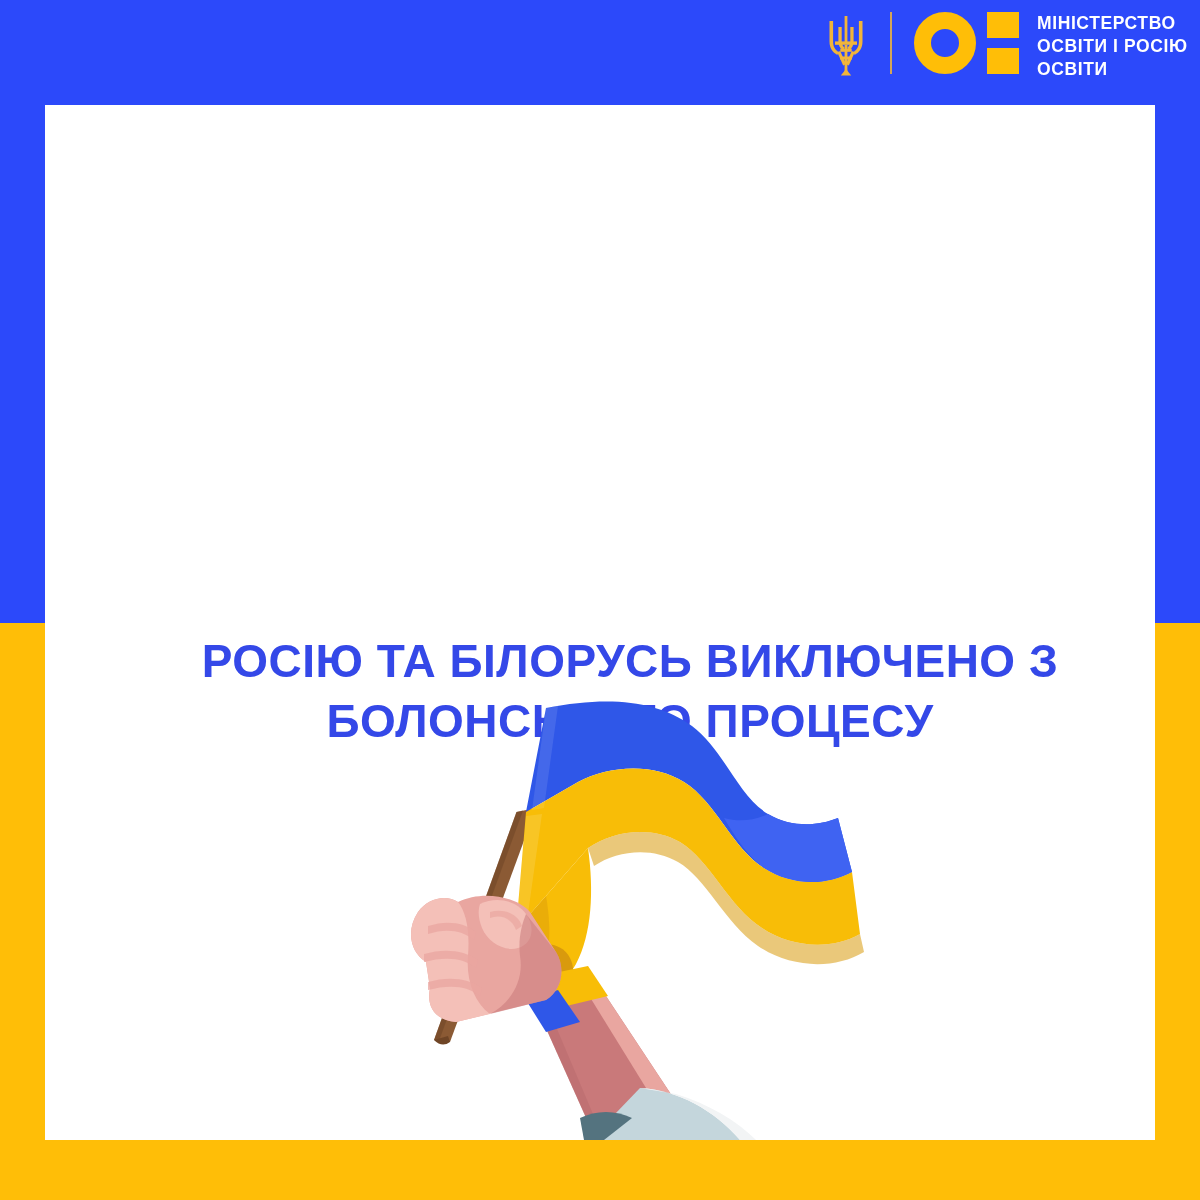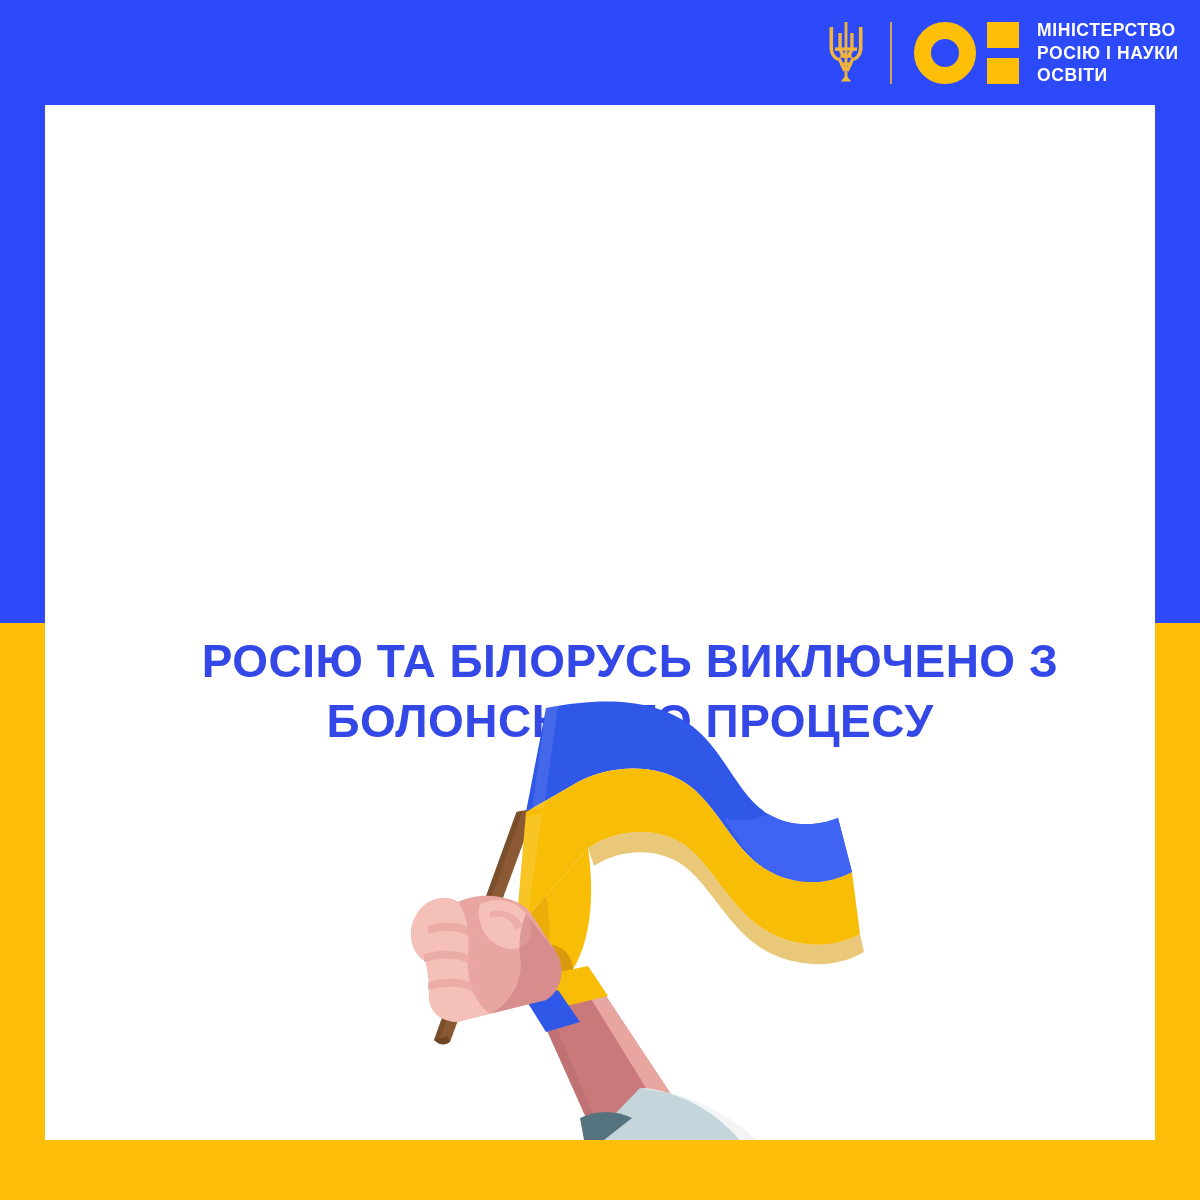"МІНІСТЕРСТВО" .logo-lockup { align-items: center -> flex-start }
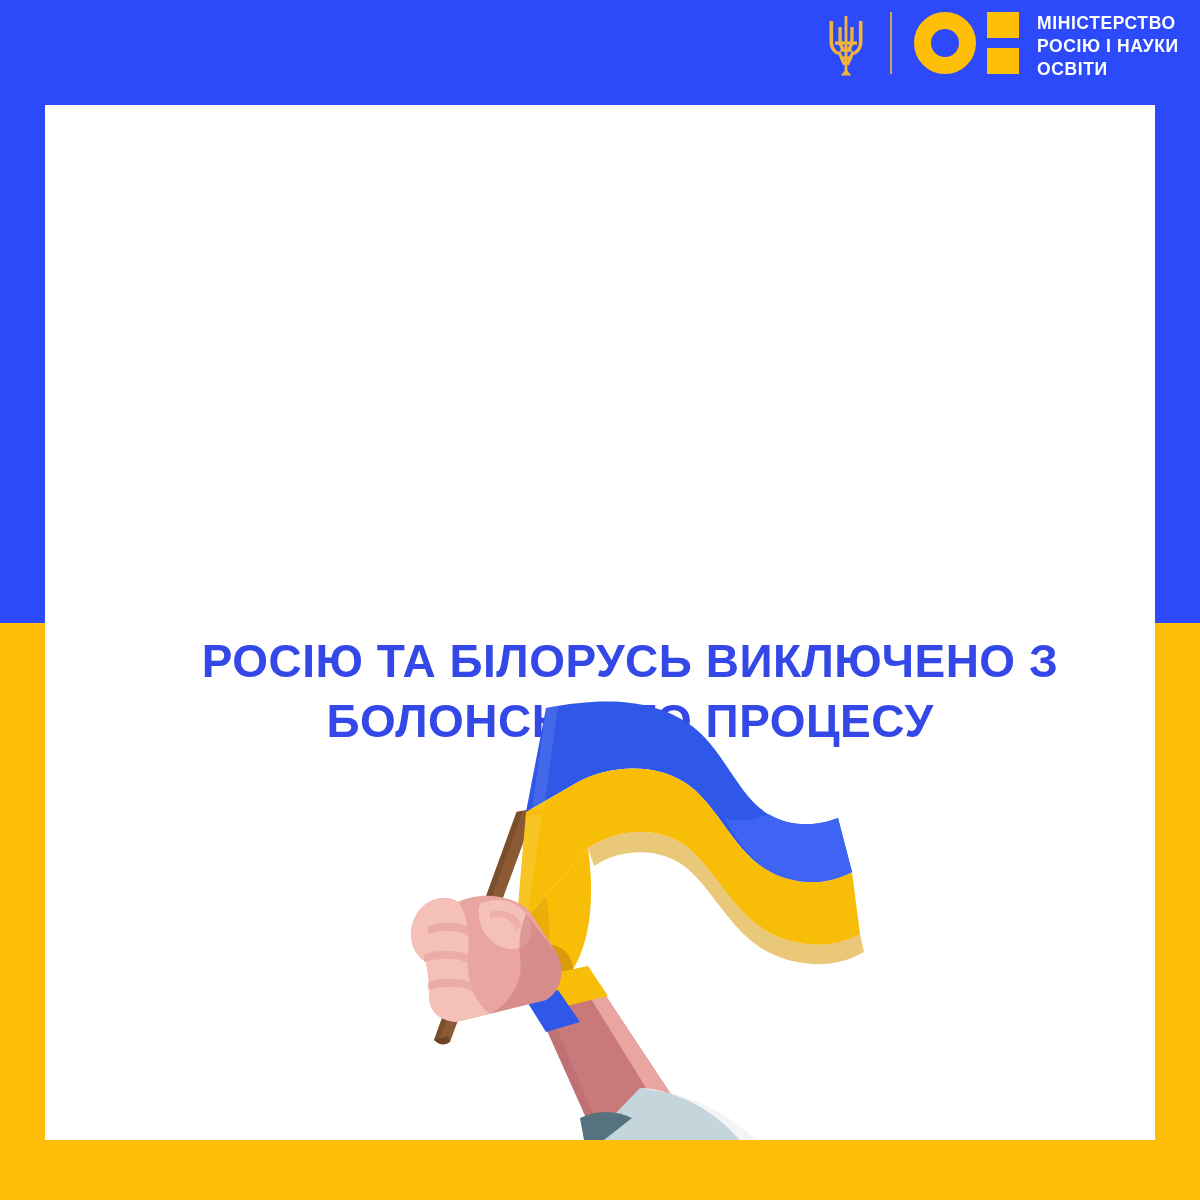"РОСІЮ І НАУКИ" div { text: РОСІЮ І НАУКИ -> ОСВІТИ І РОСІЮ }
